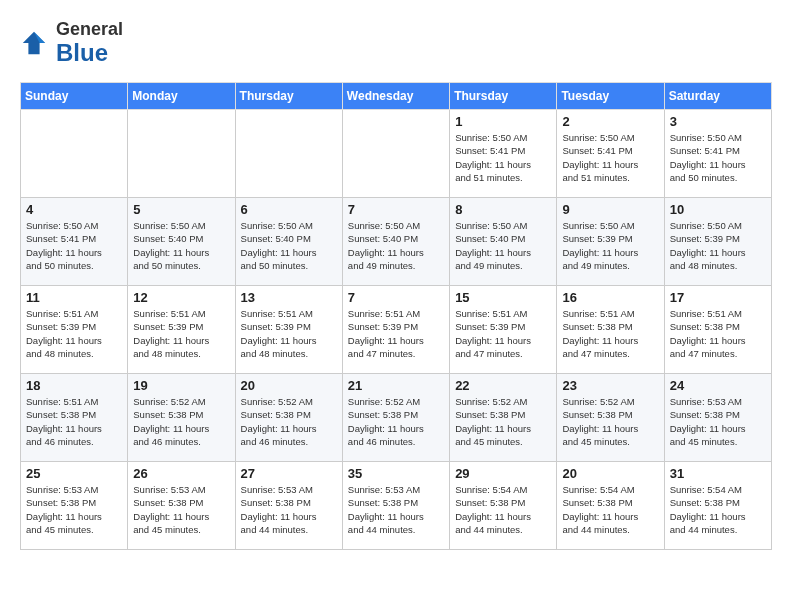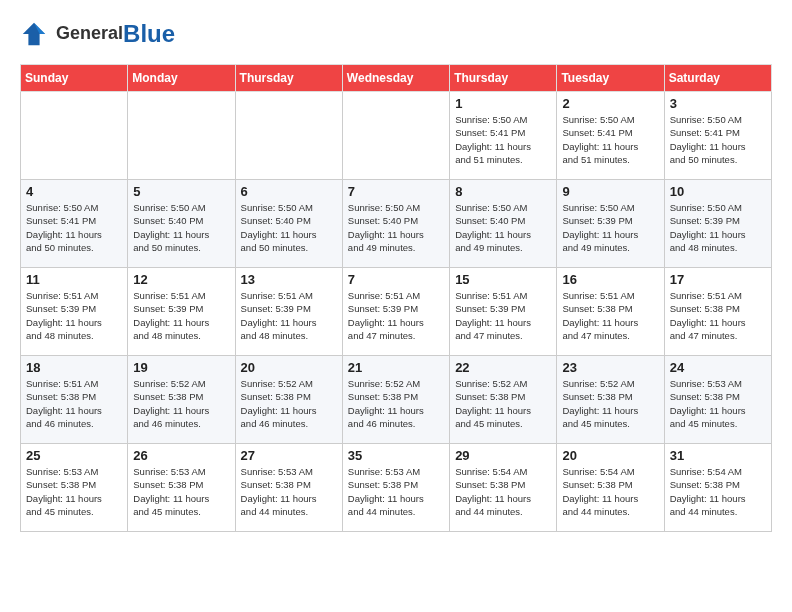"General" .logo-text { align-items: center -> none; flex-direction: row -> column }
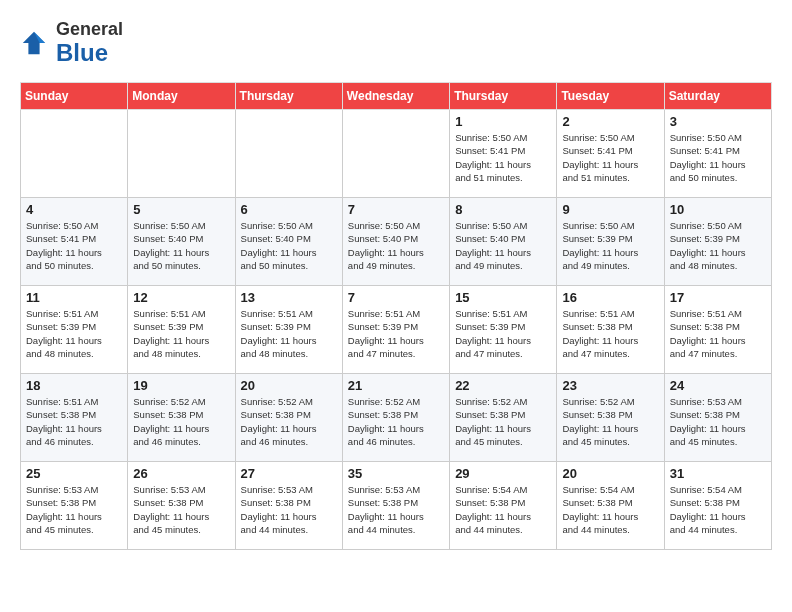"Sunday" thead tr th { background: #ef4444 -> #3b82f6 }
